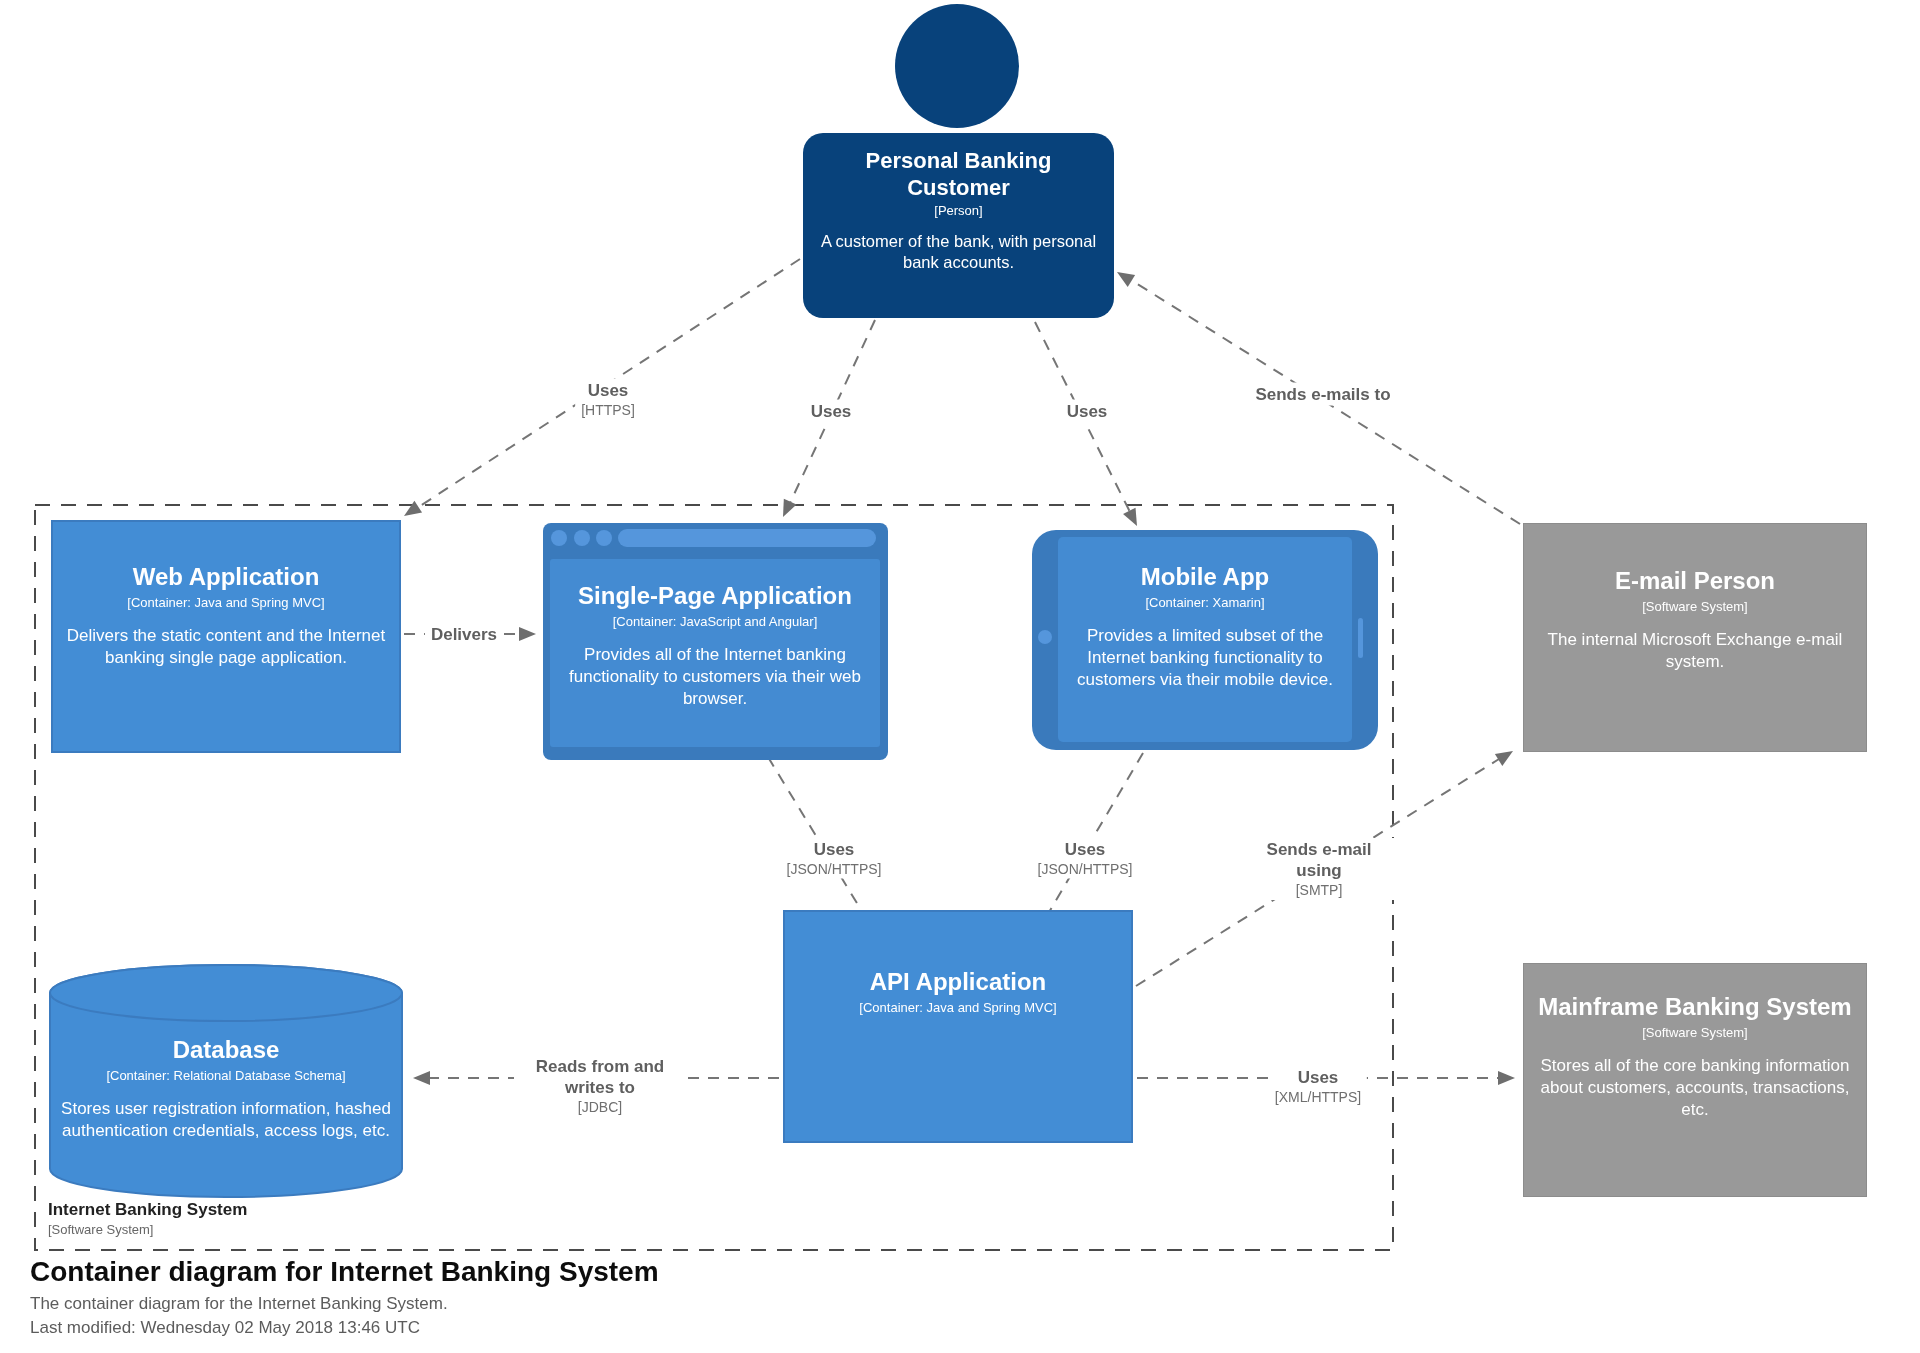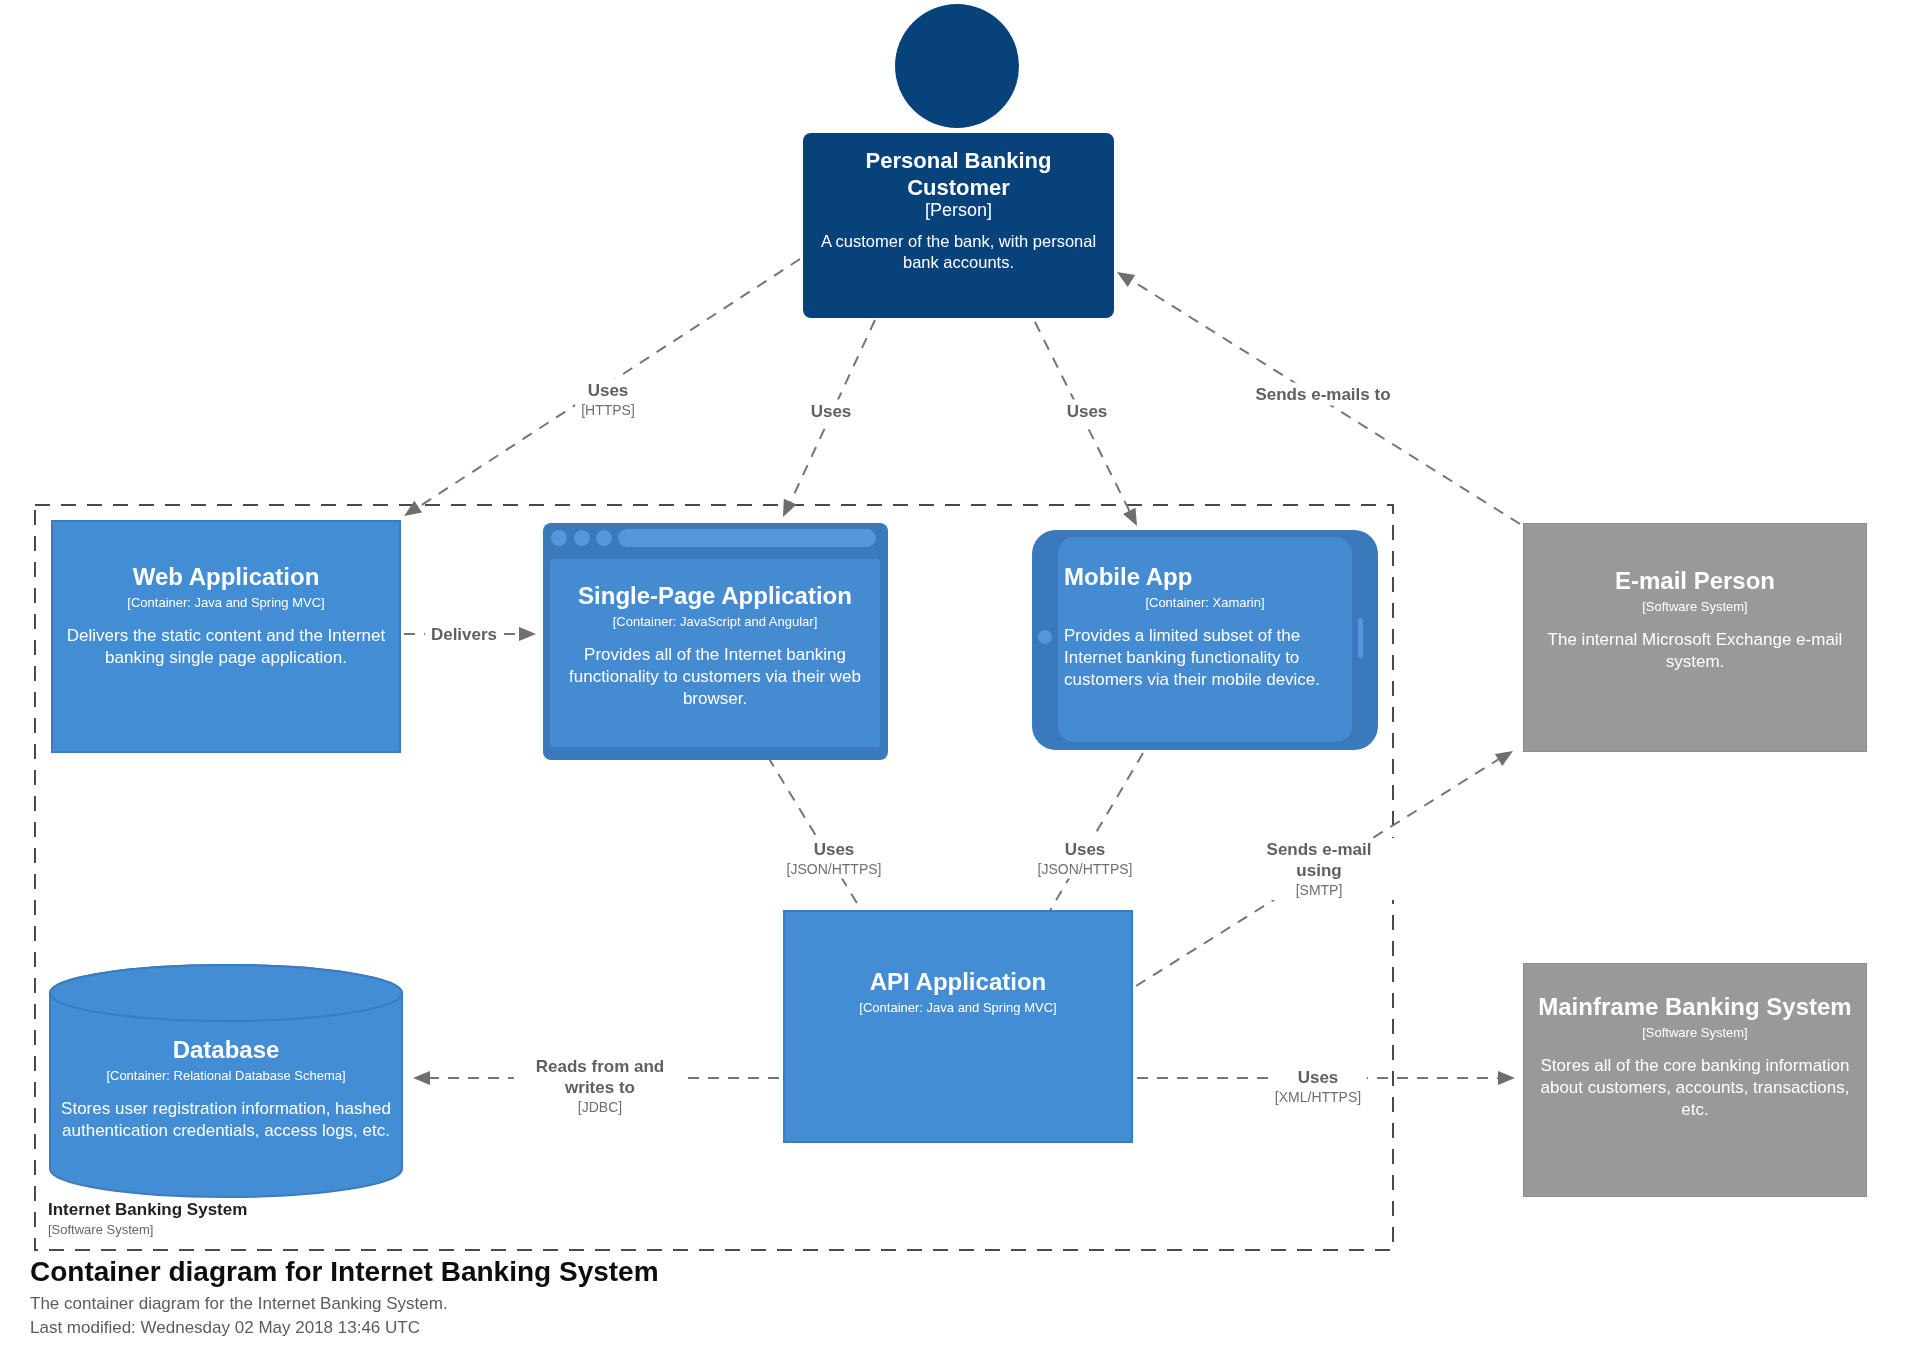"Personal Banking Customer" .person-body { border-radius: 8px -> 20px }
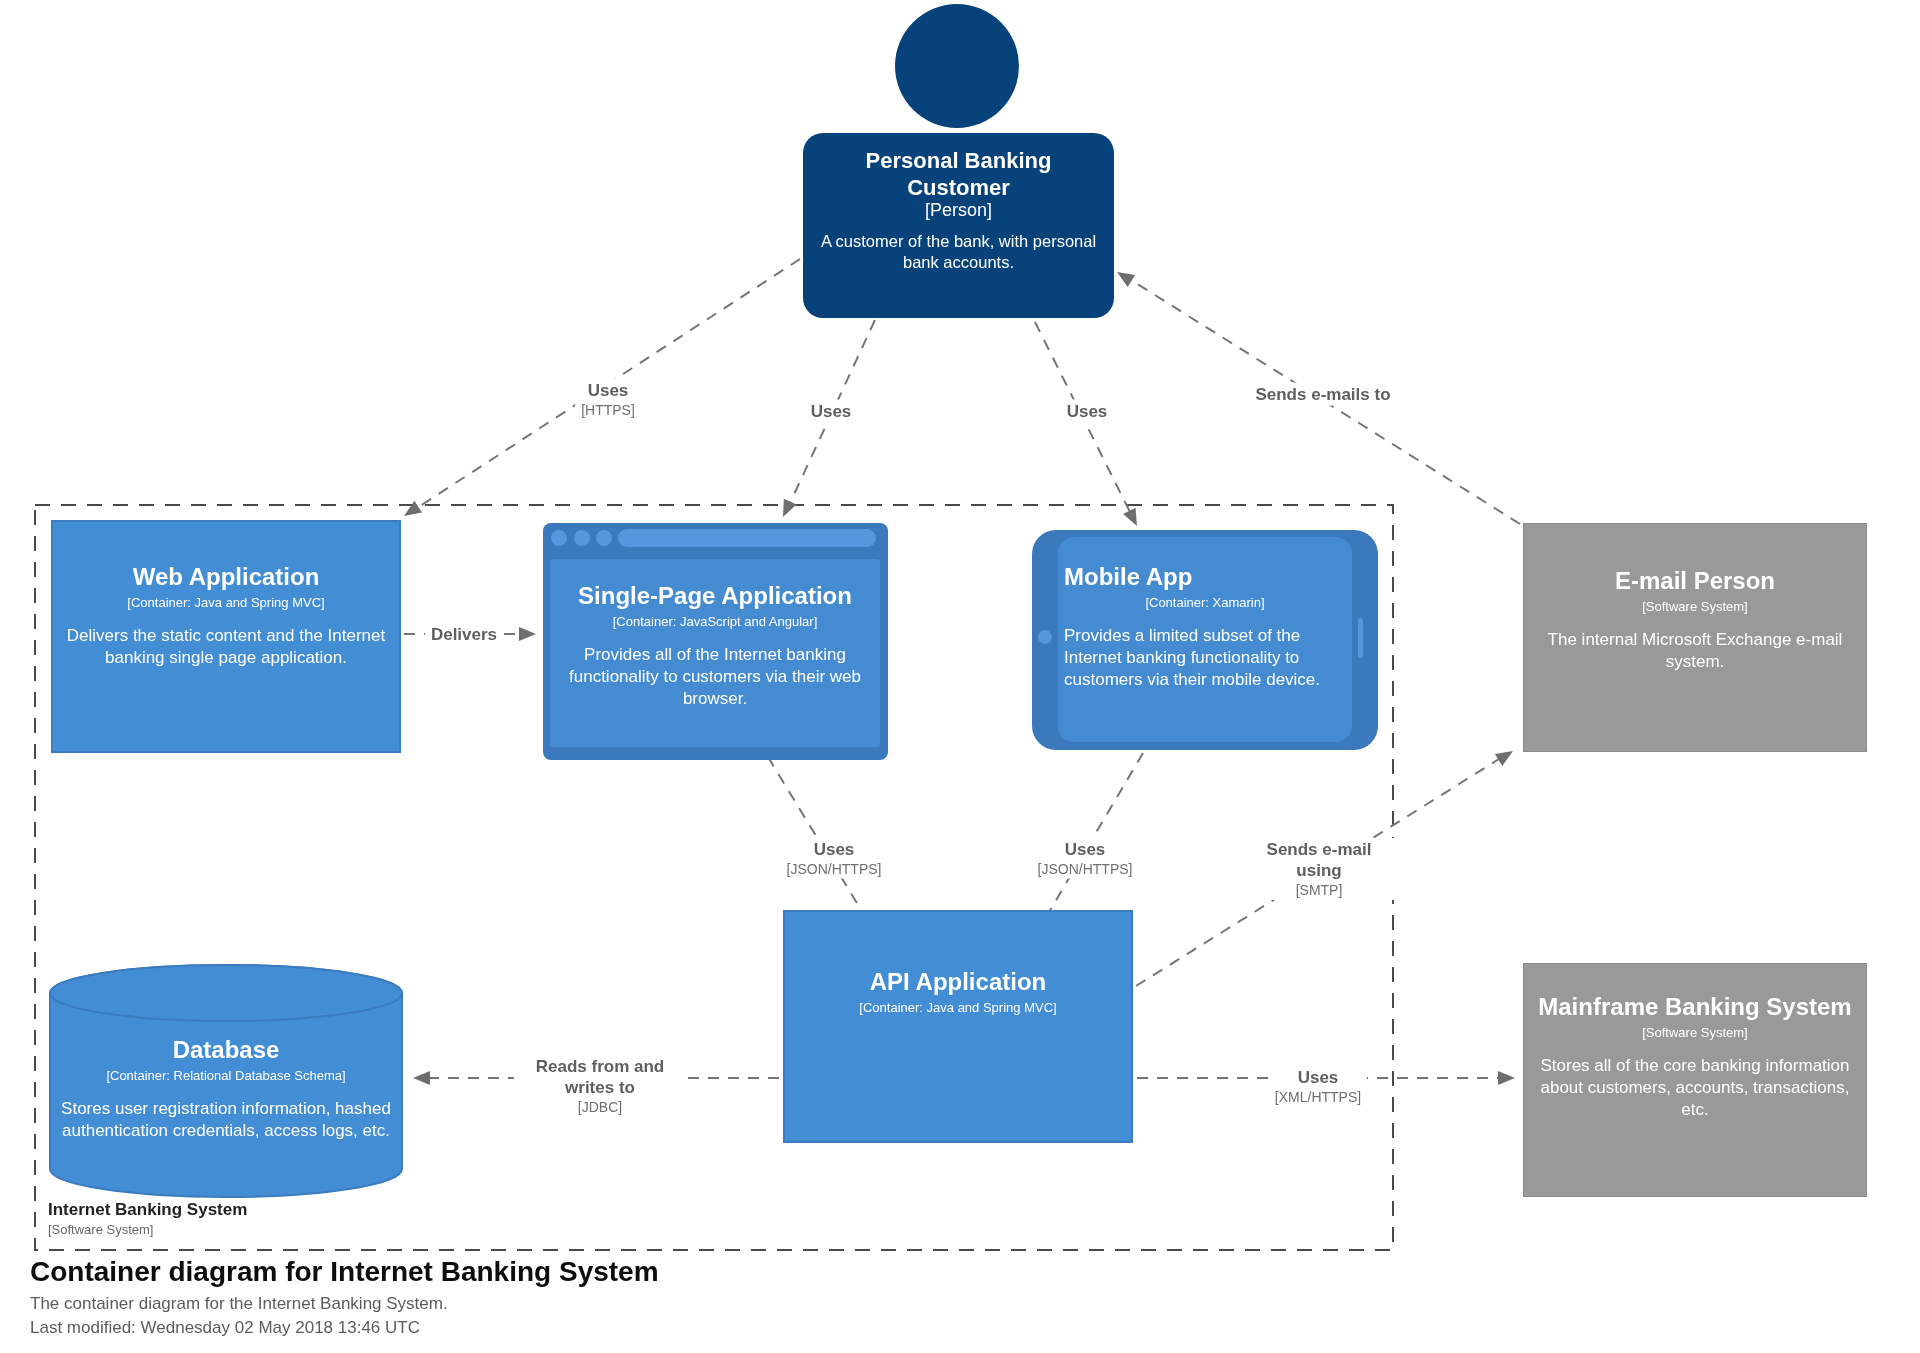"[Person]" .person-body .n-meta { font-size: 18px -> 13px }
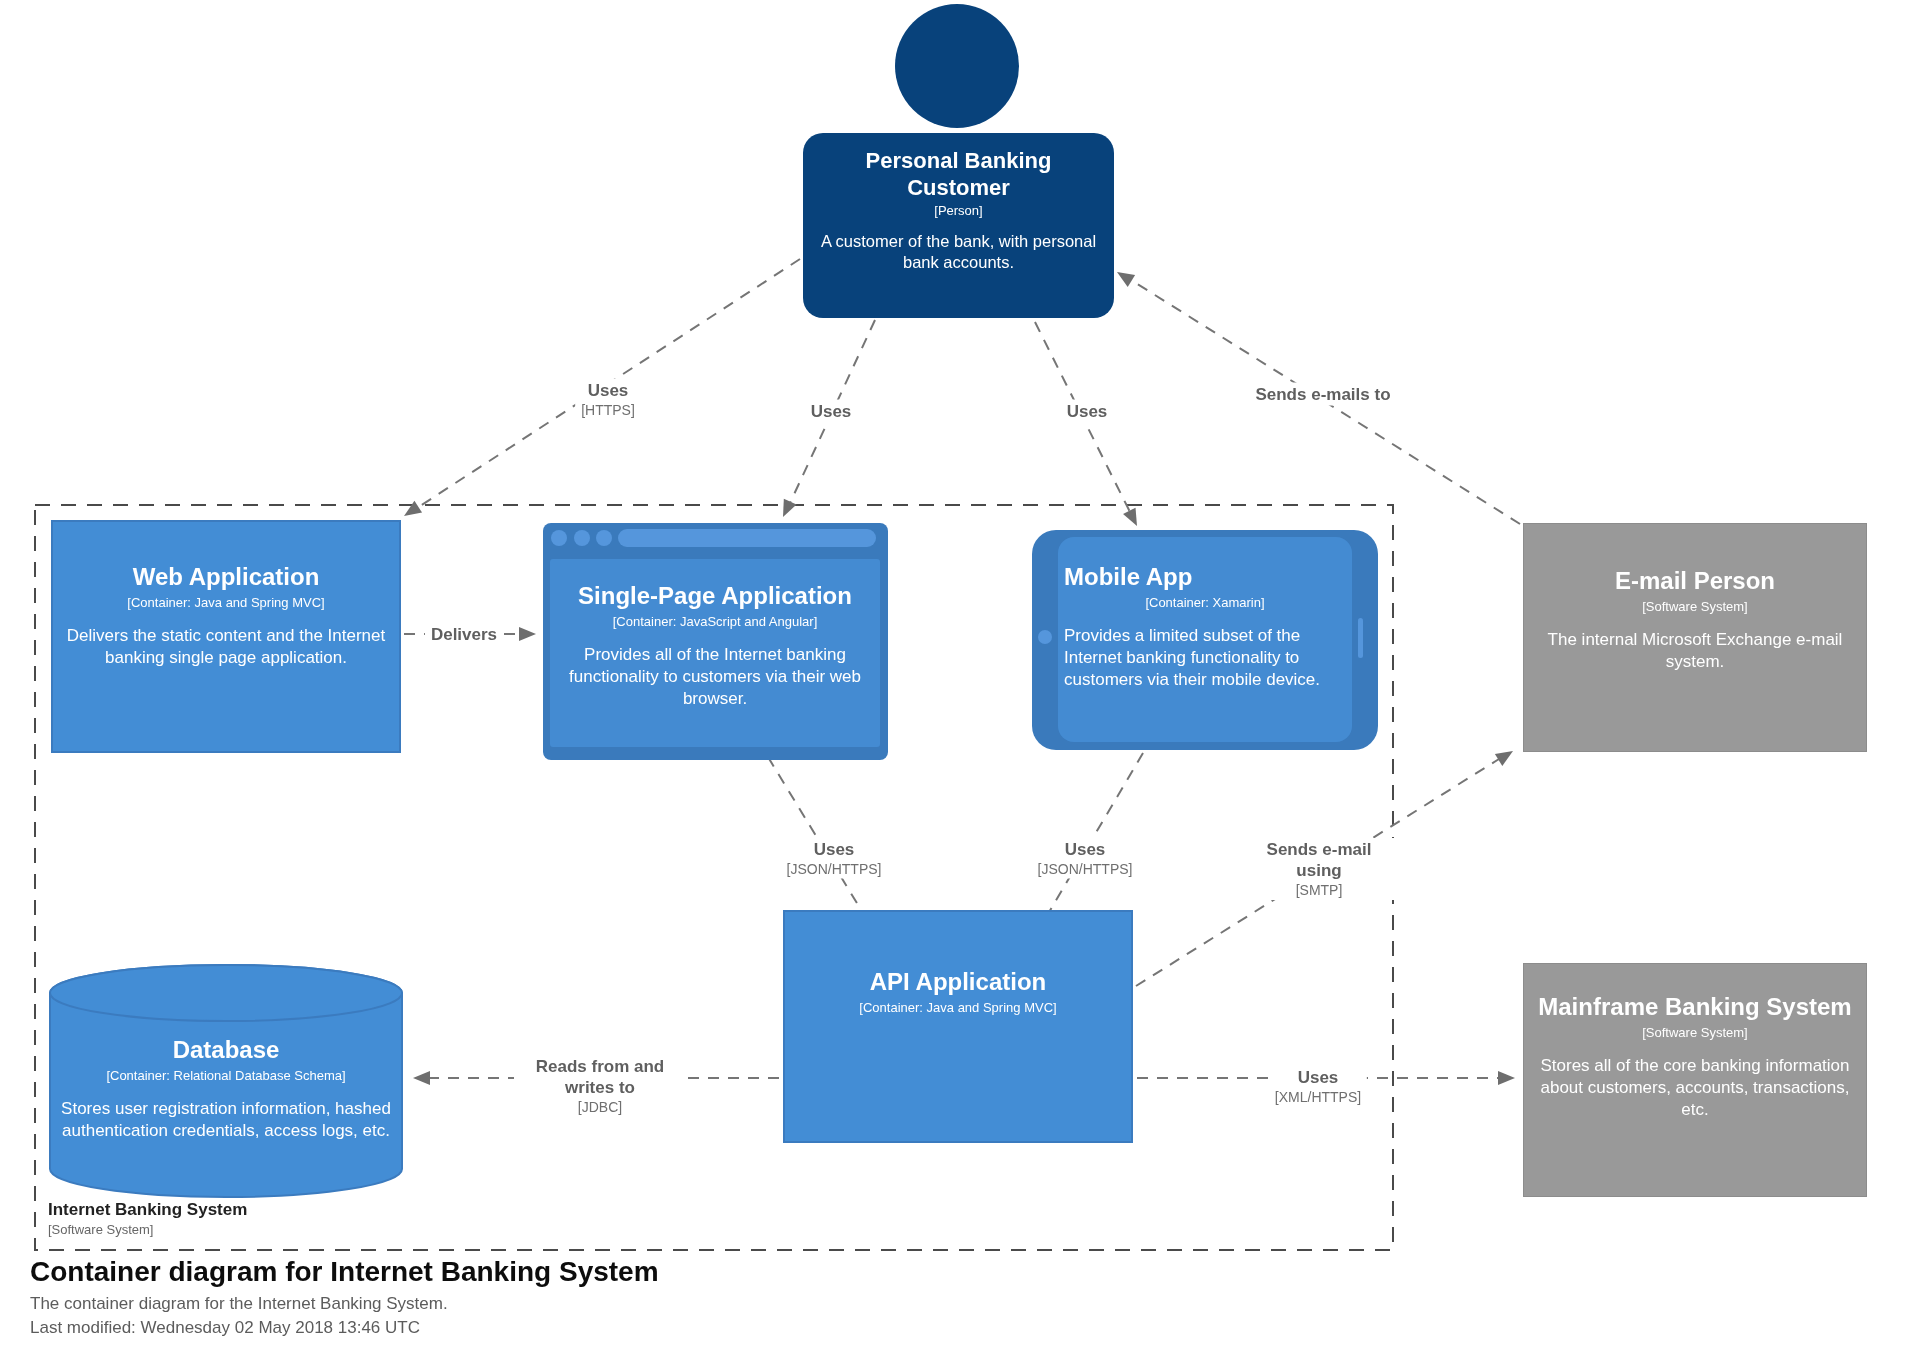"Mobile App" .mobile-screen { border-radius: 16px -> 5px; text-align: left -> center }
